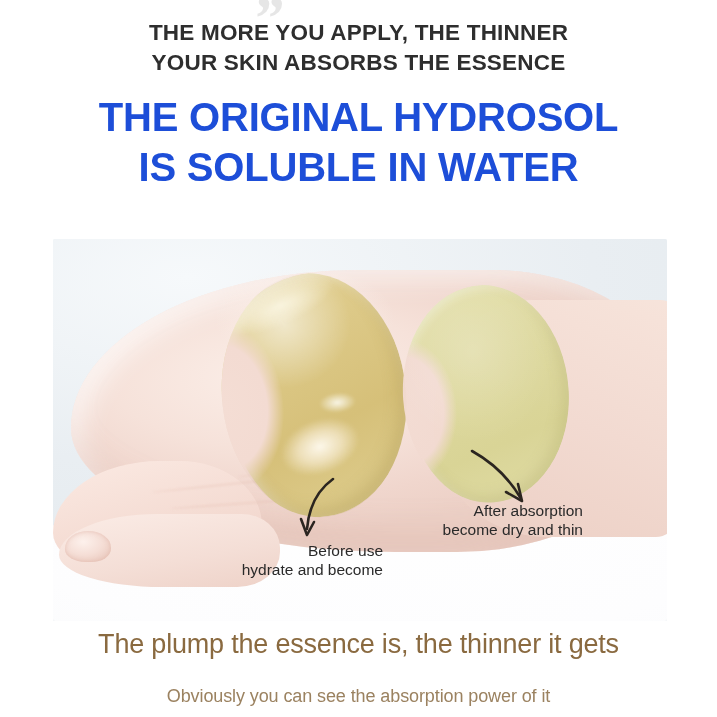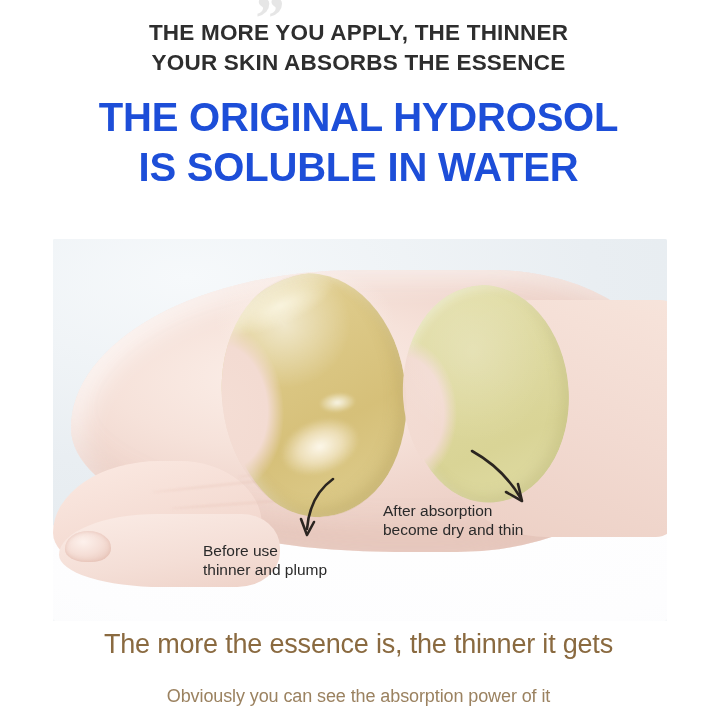"After absorption" .annot { text-align: left -> right }
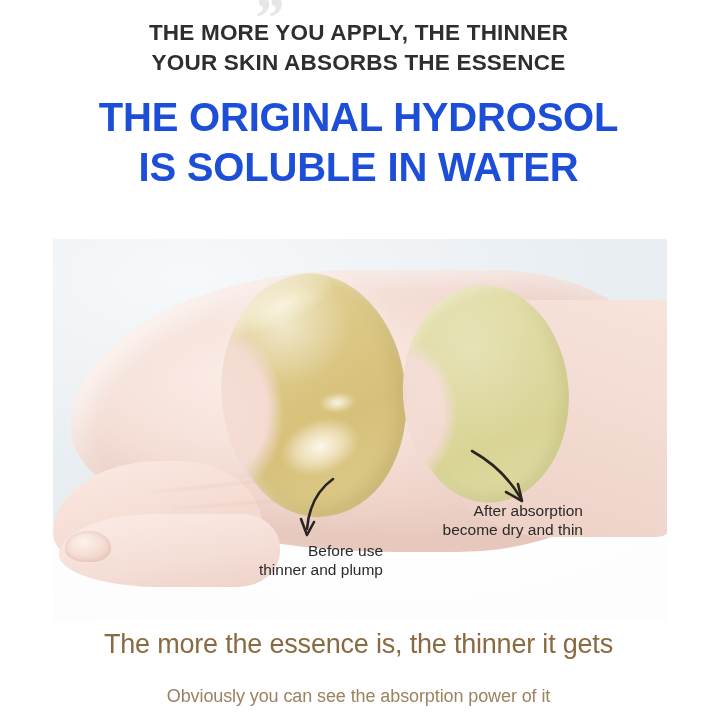"Before use" div.annot { text: thinner and plump -> hydrate and become }
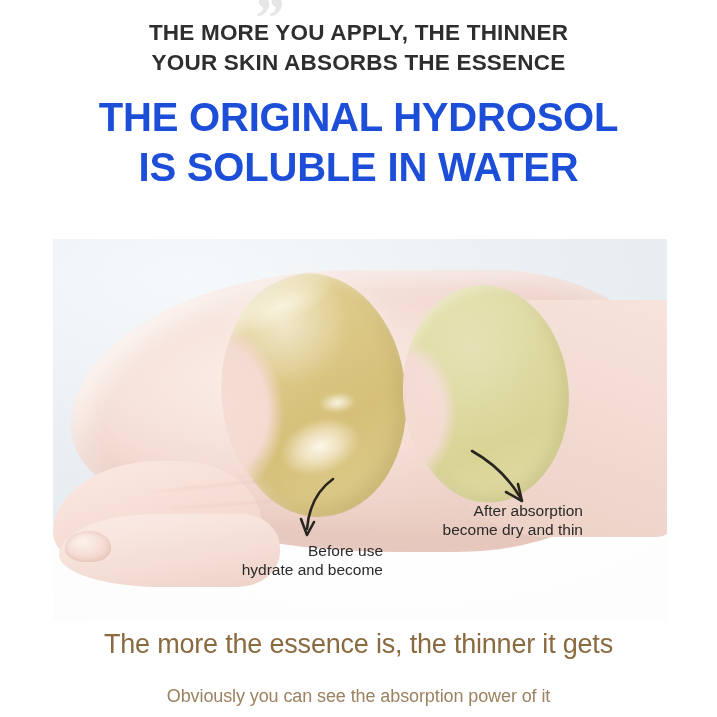"The more the essence is," div.caption-main { text: more -> plump }
